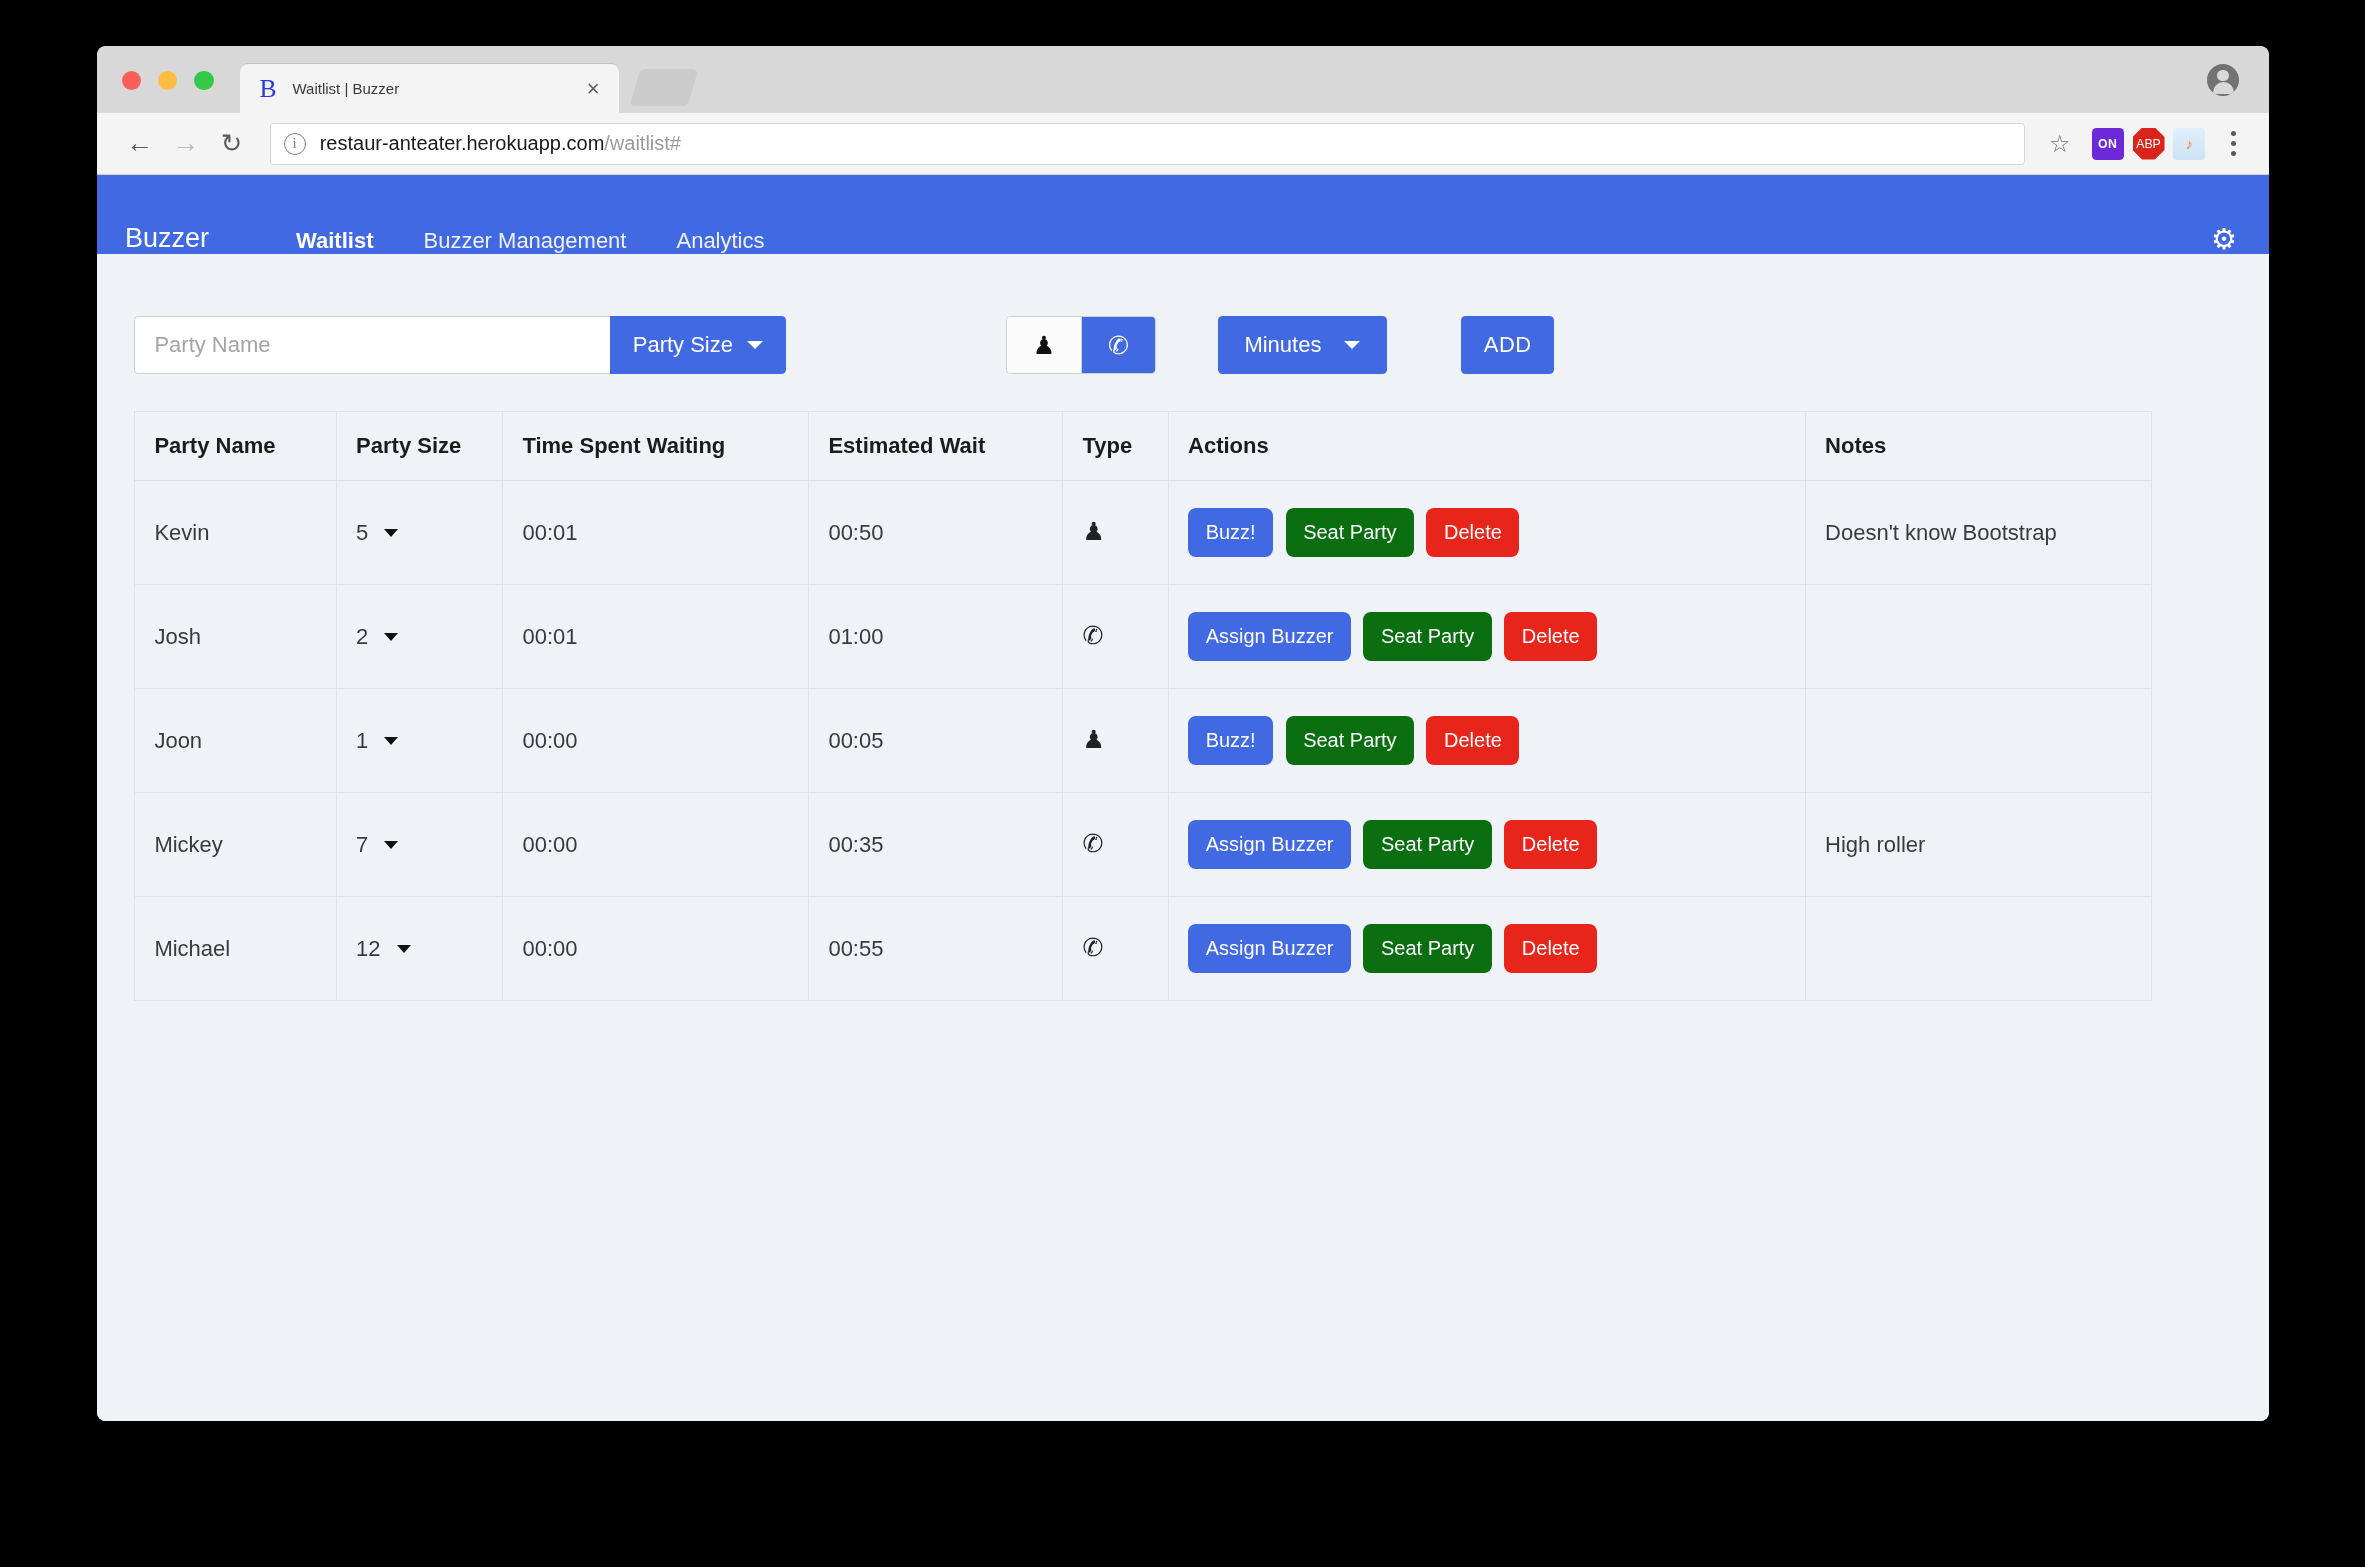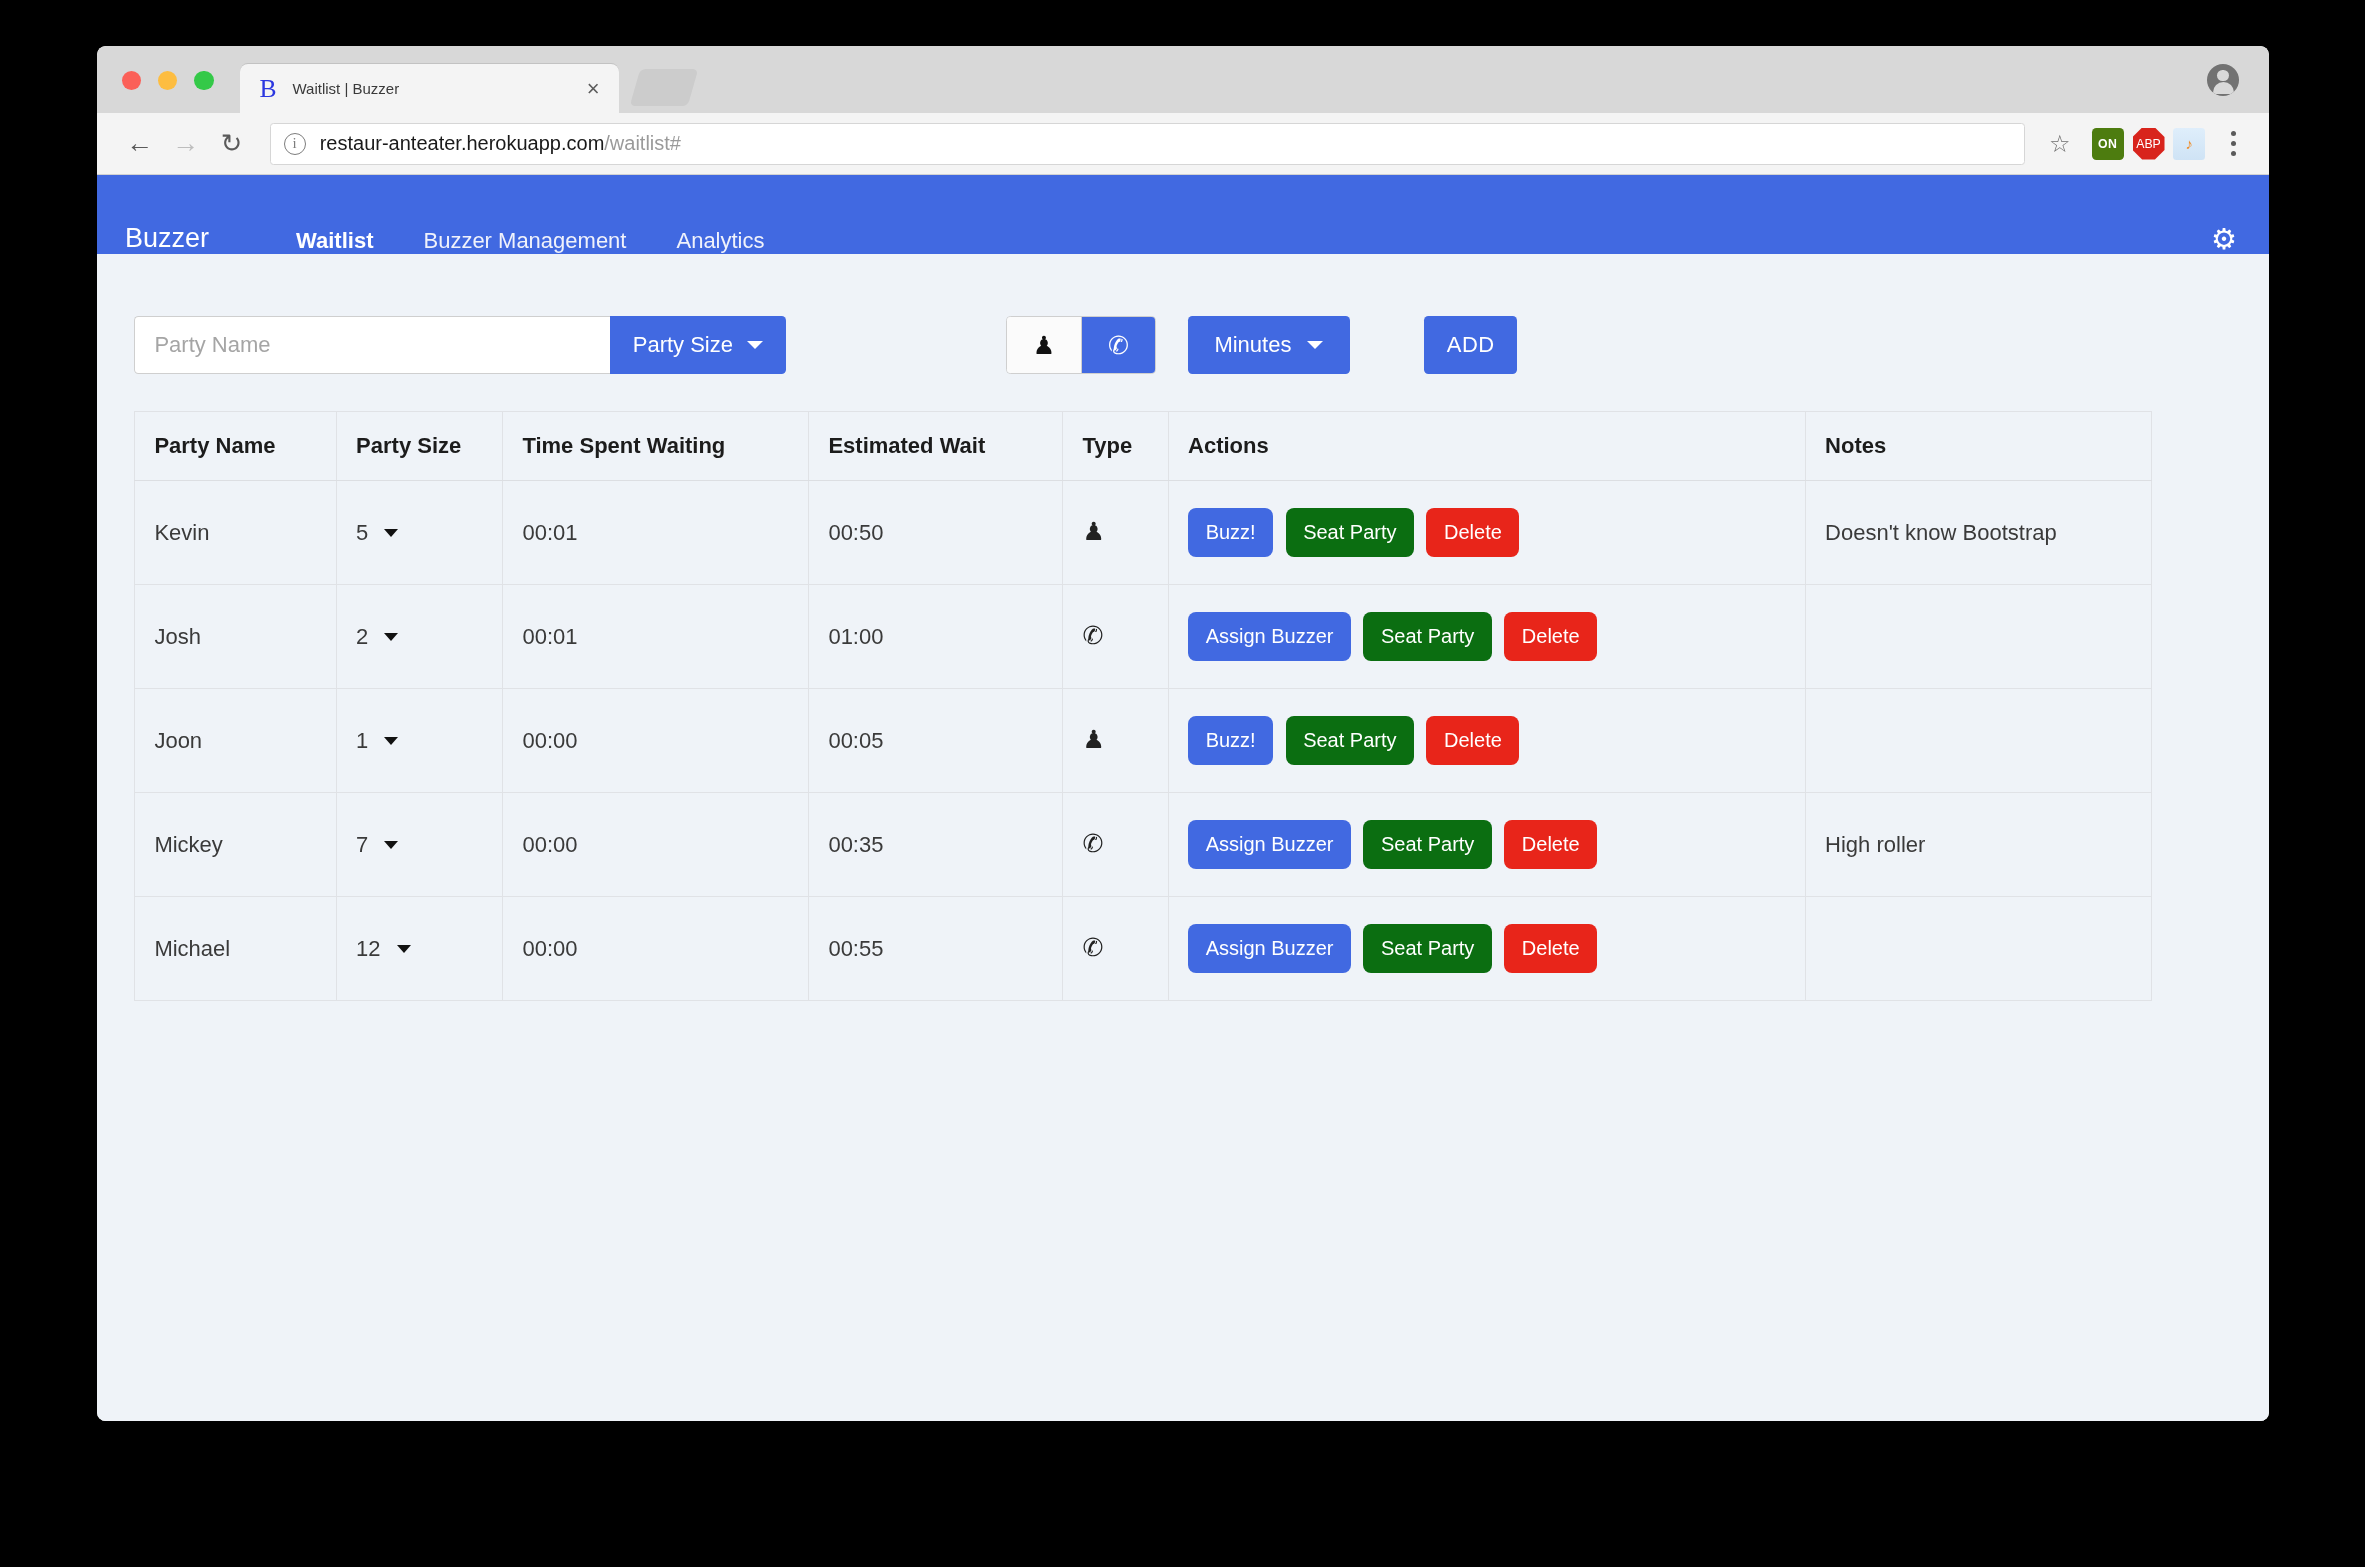"ON" .ext-on { background: #4d7c0f -> #6d28d9 }
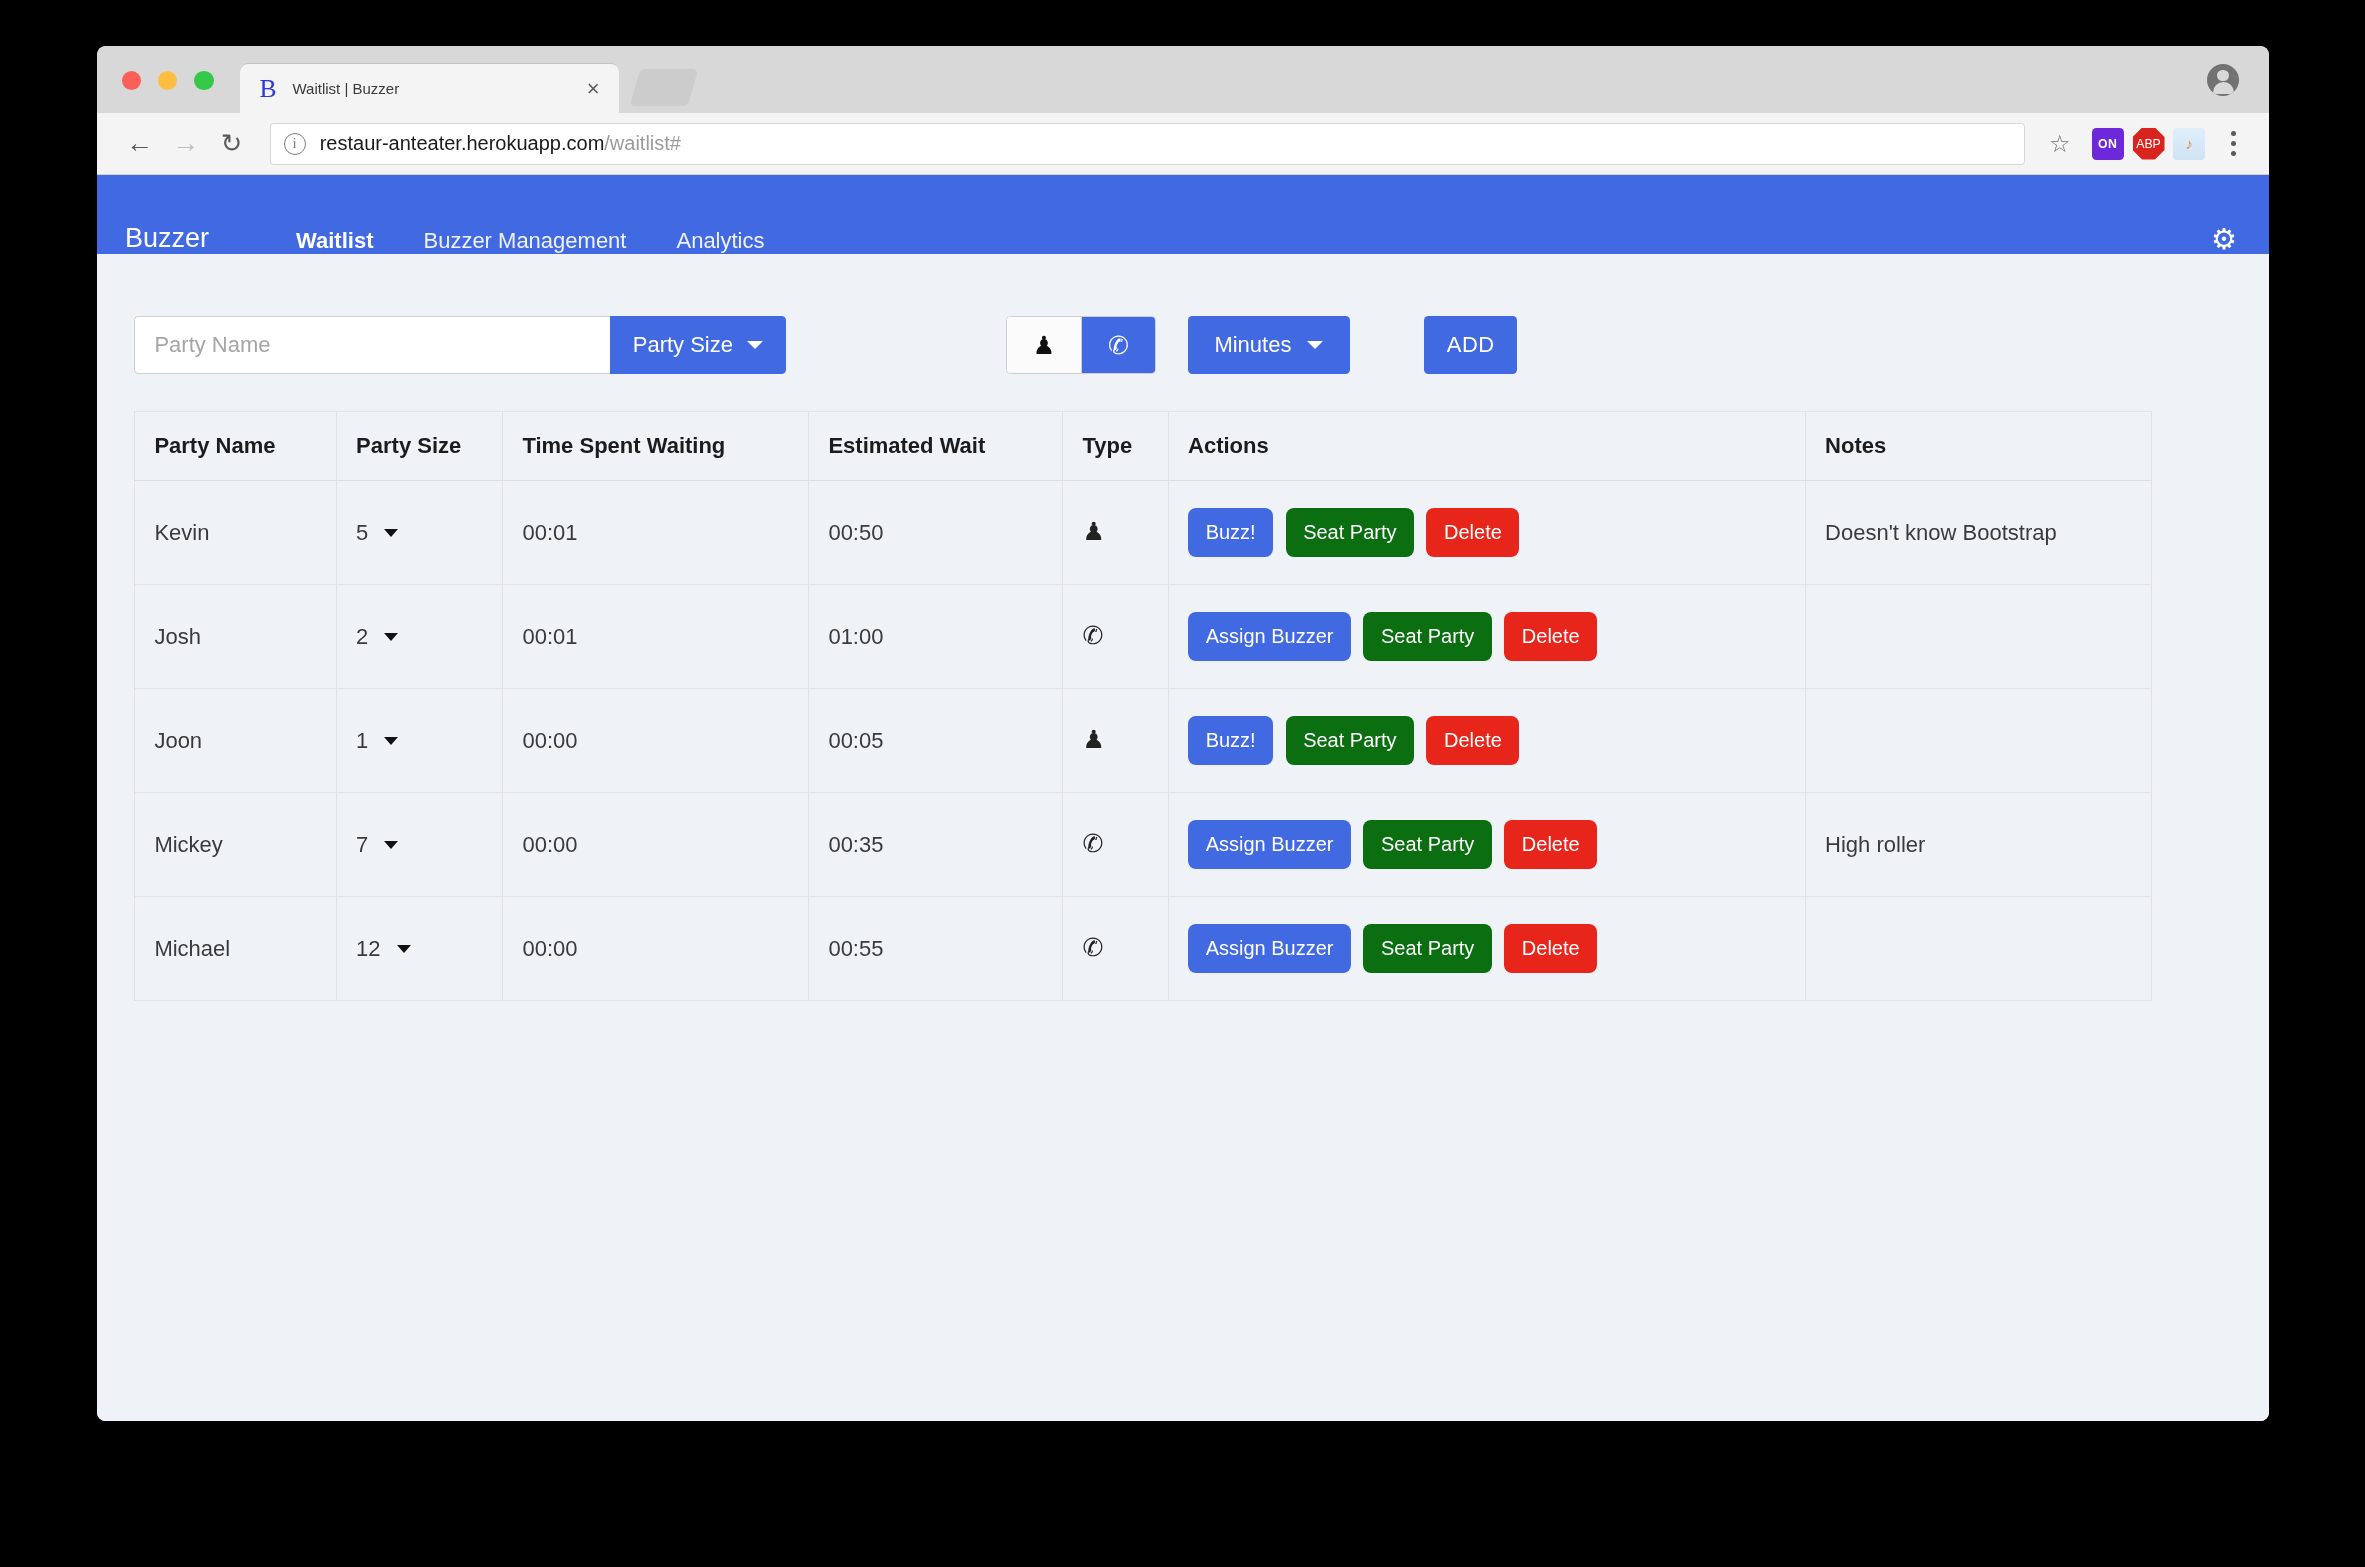"Minutes" .minutes-btn { gap: 16px -> 23px; margin-left: 32px -> 62px }
